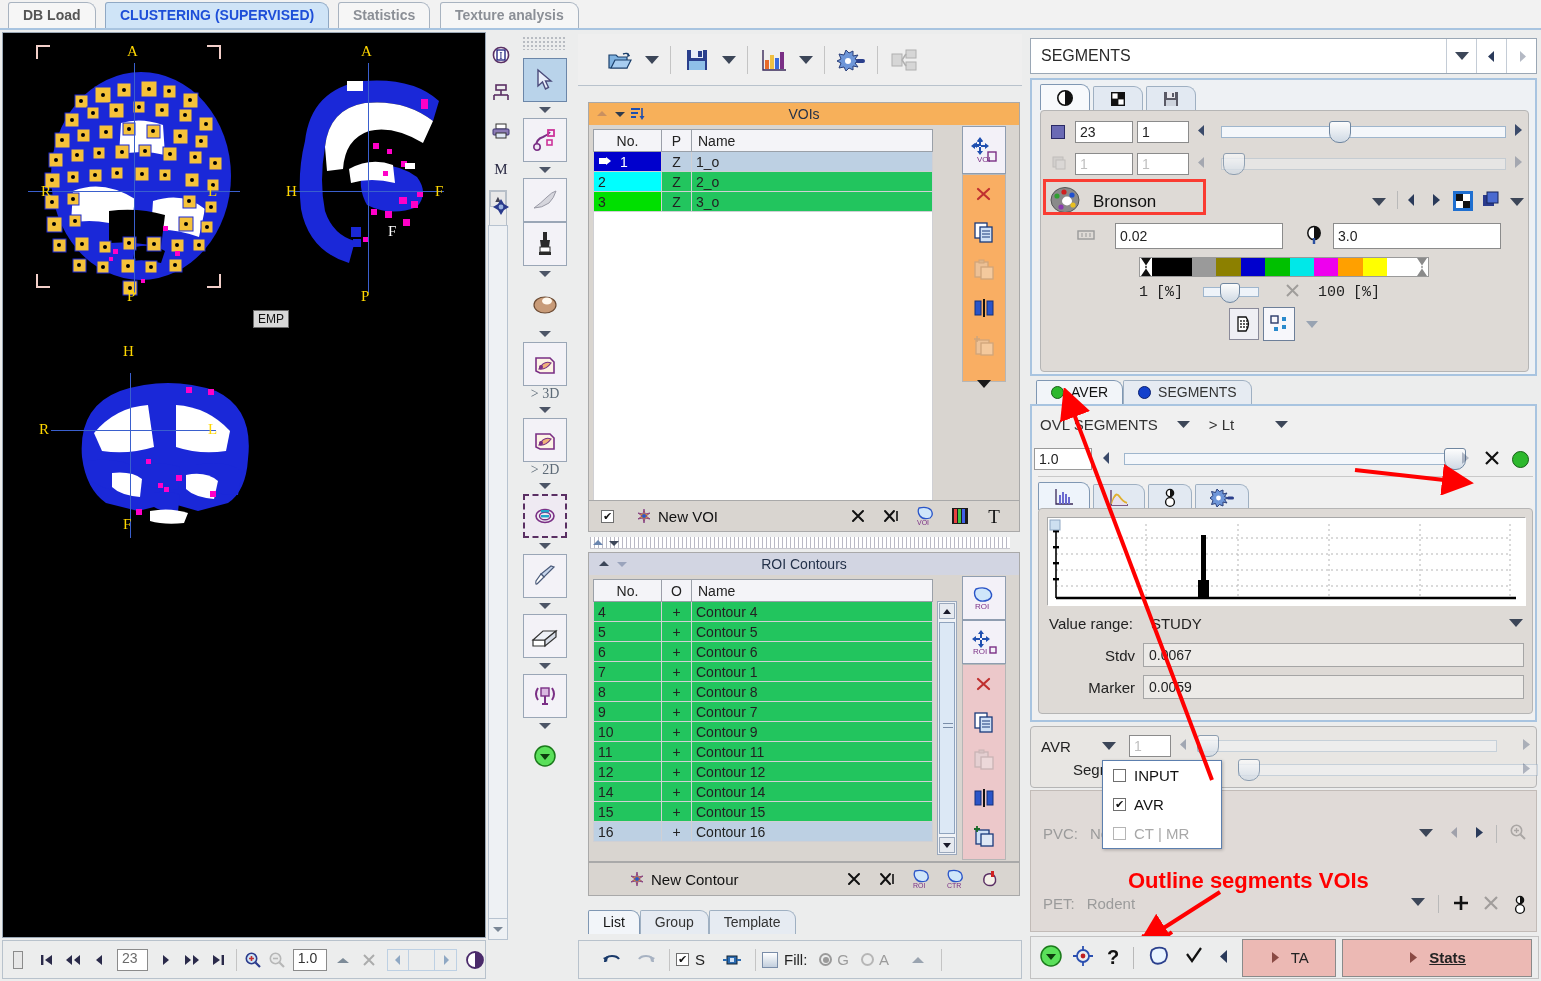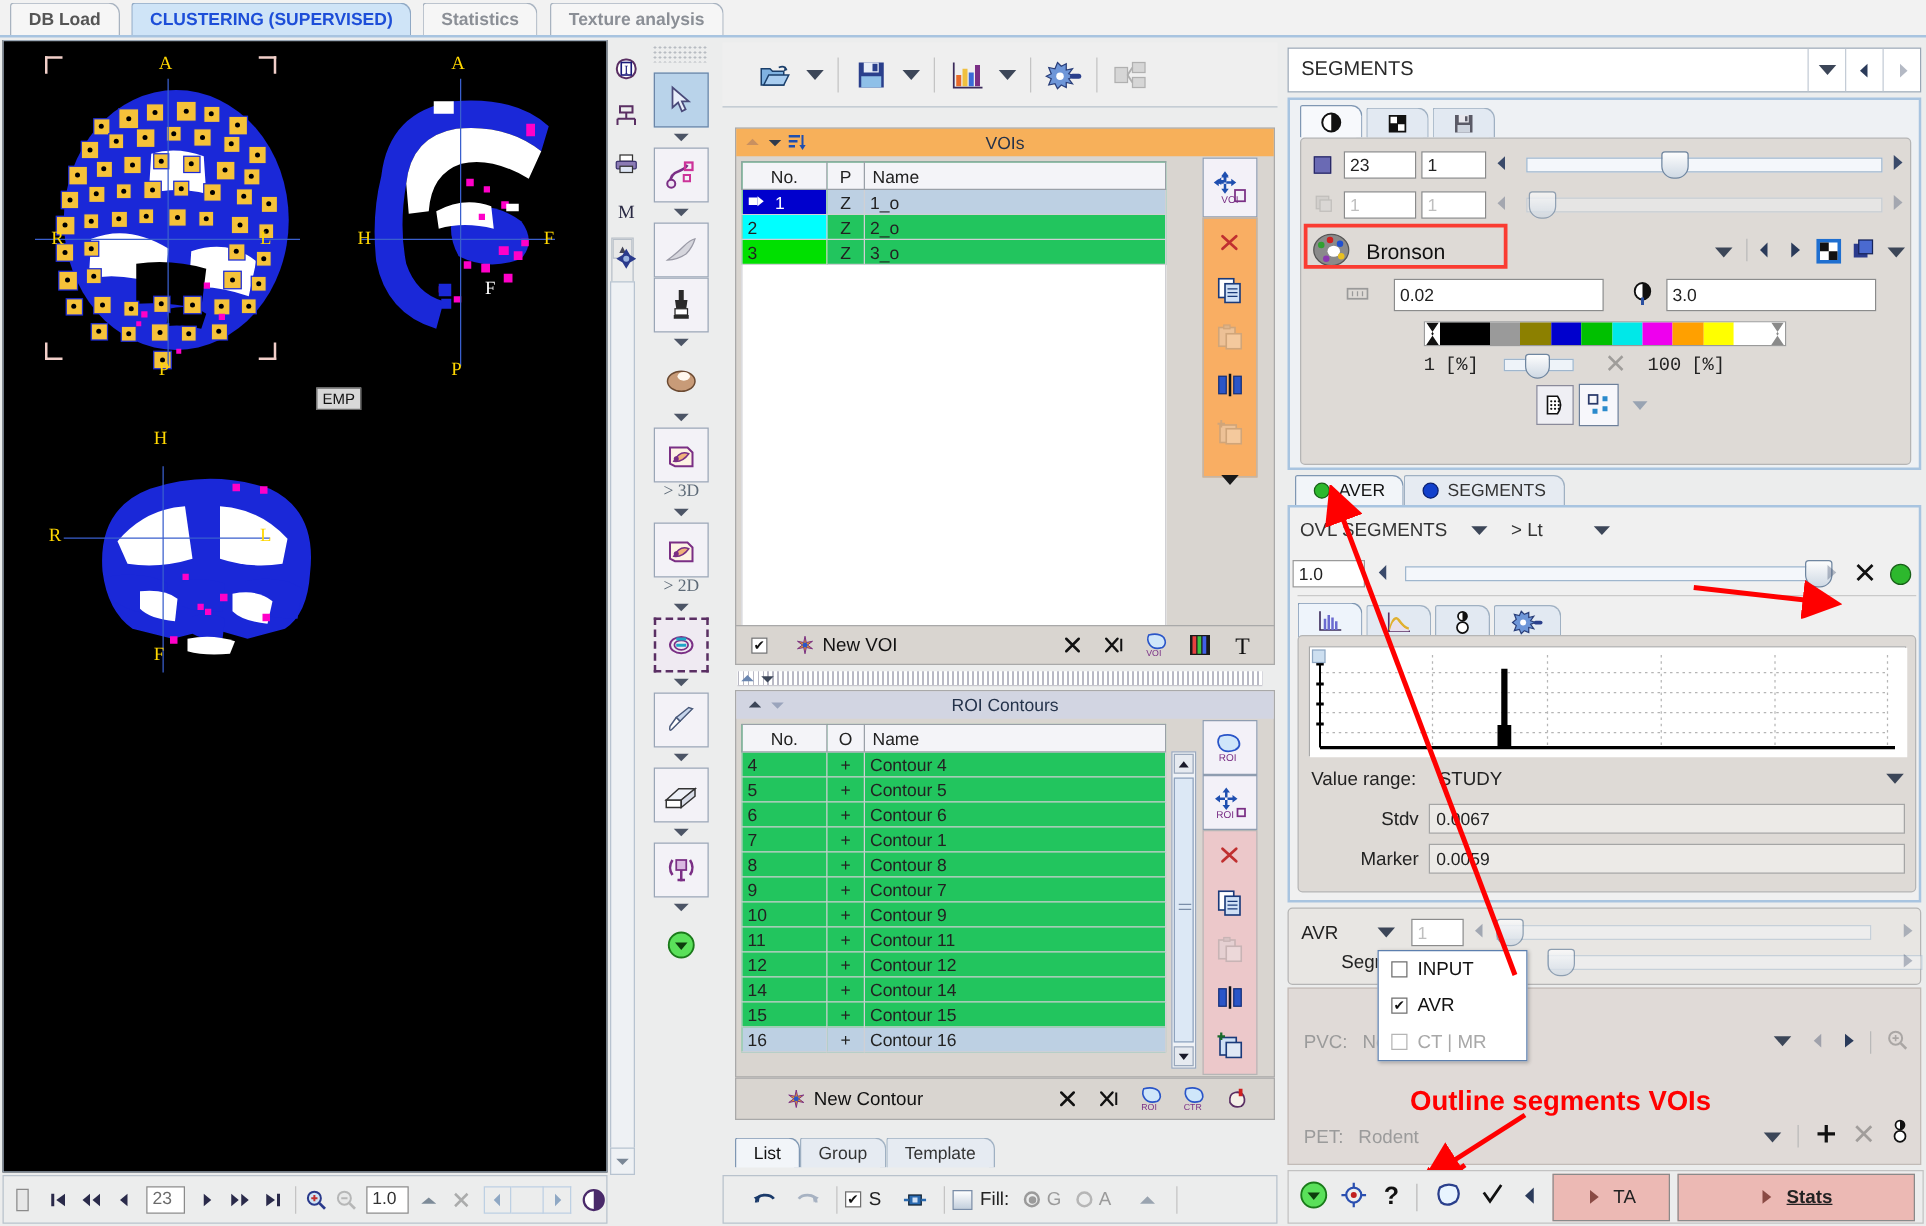"PET:" div { align-items: flex-end -> flex-start }
